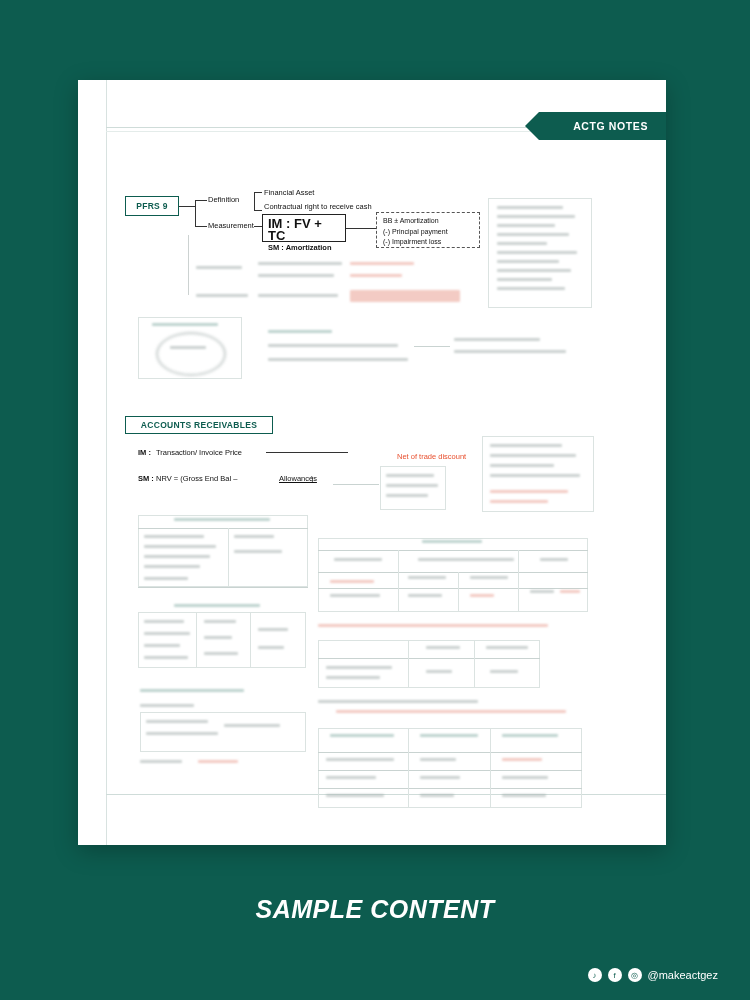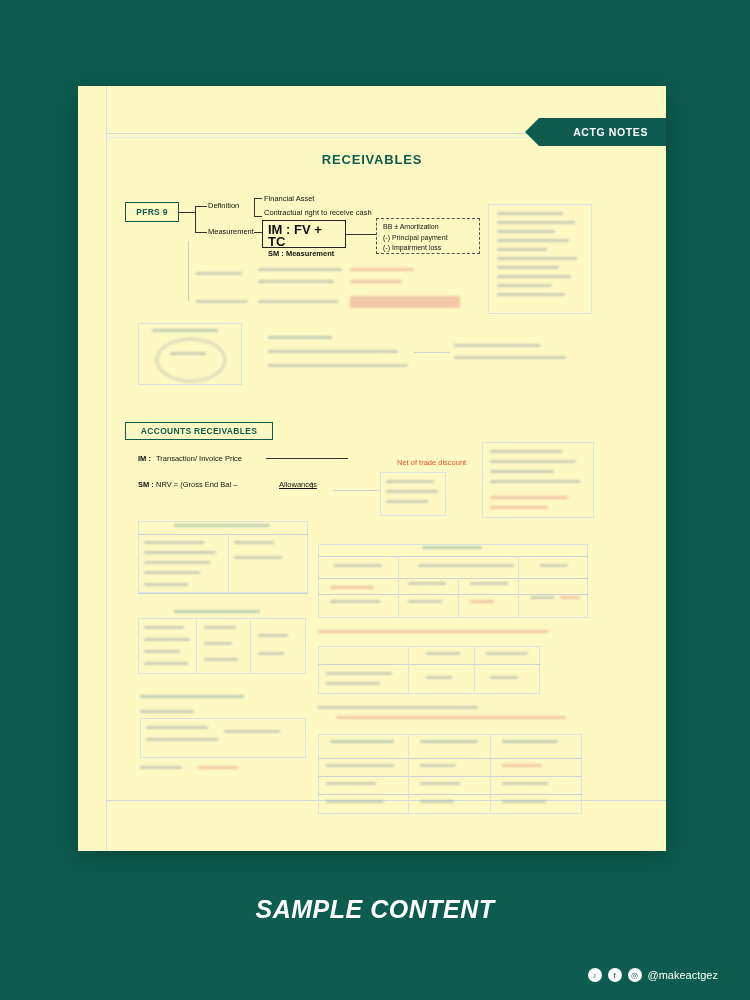"ACTG NOTES" .sheet { background: #fef9c3 -> #ffffff; margin-top: 6px -> none }
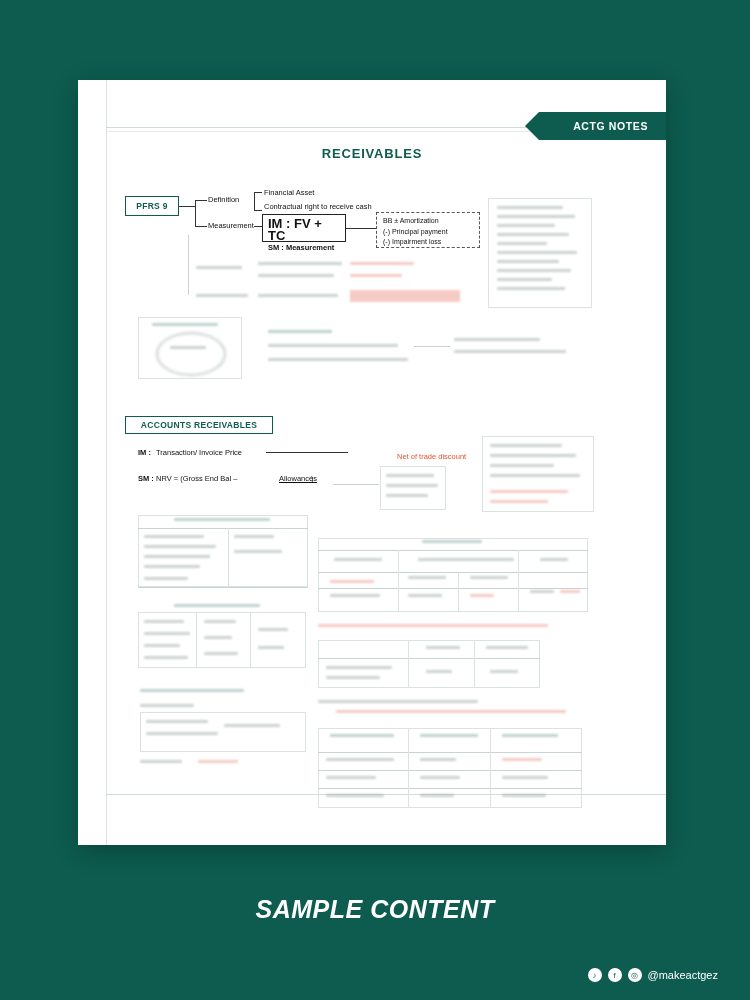"RECEIVABLES" div.doc-title { html: <div>RECEIVABLES</div> -> none }
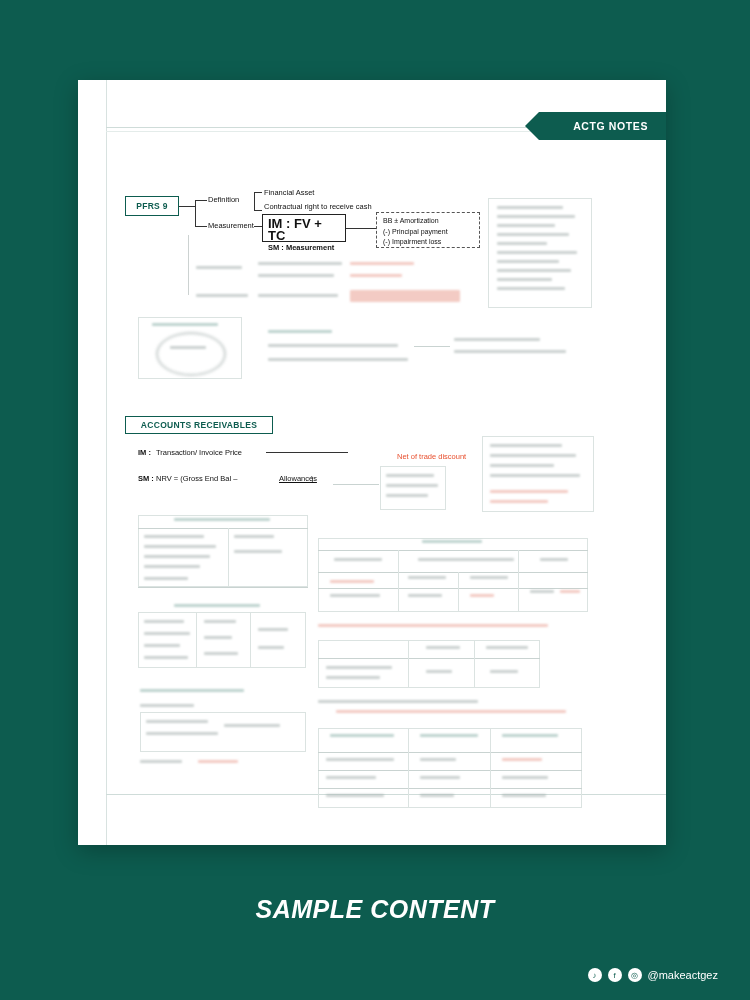"SM : Measurement" div { text: Measurement -> Amortization }
